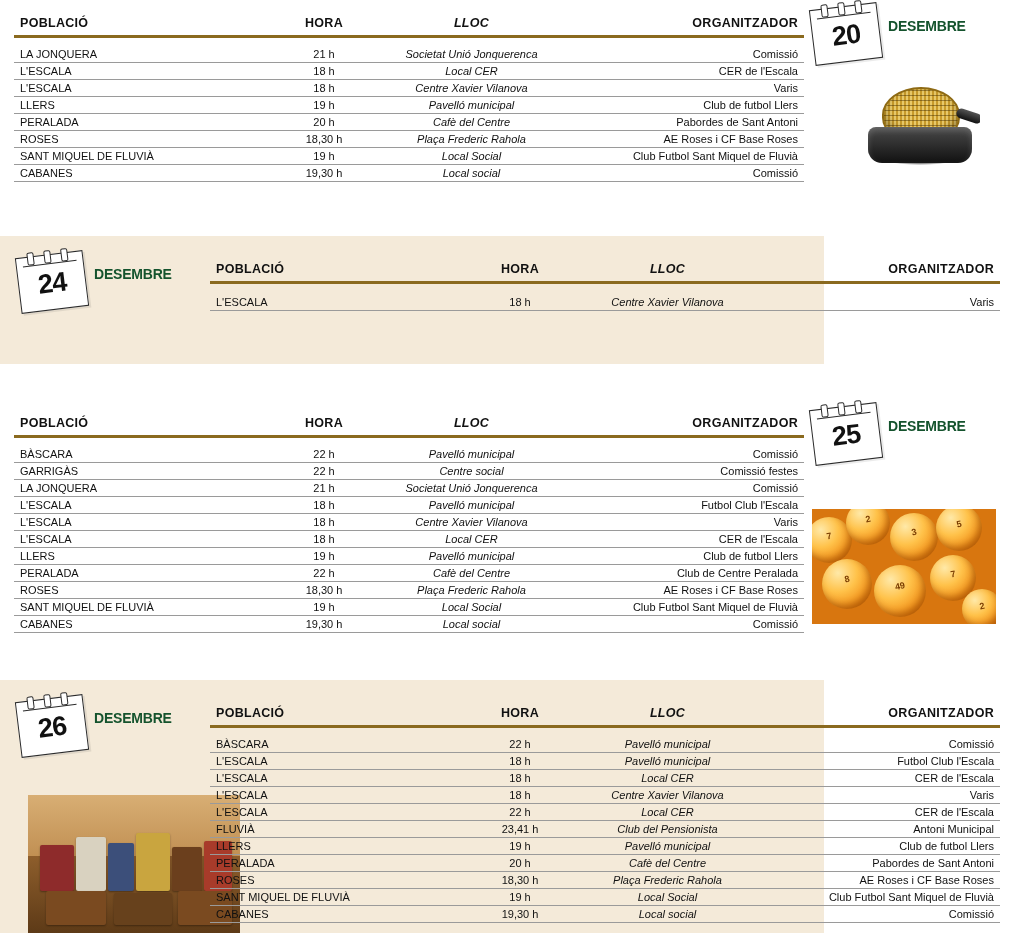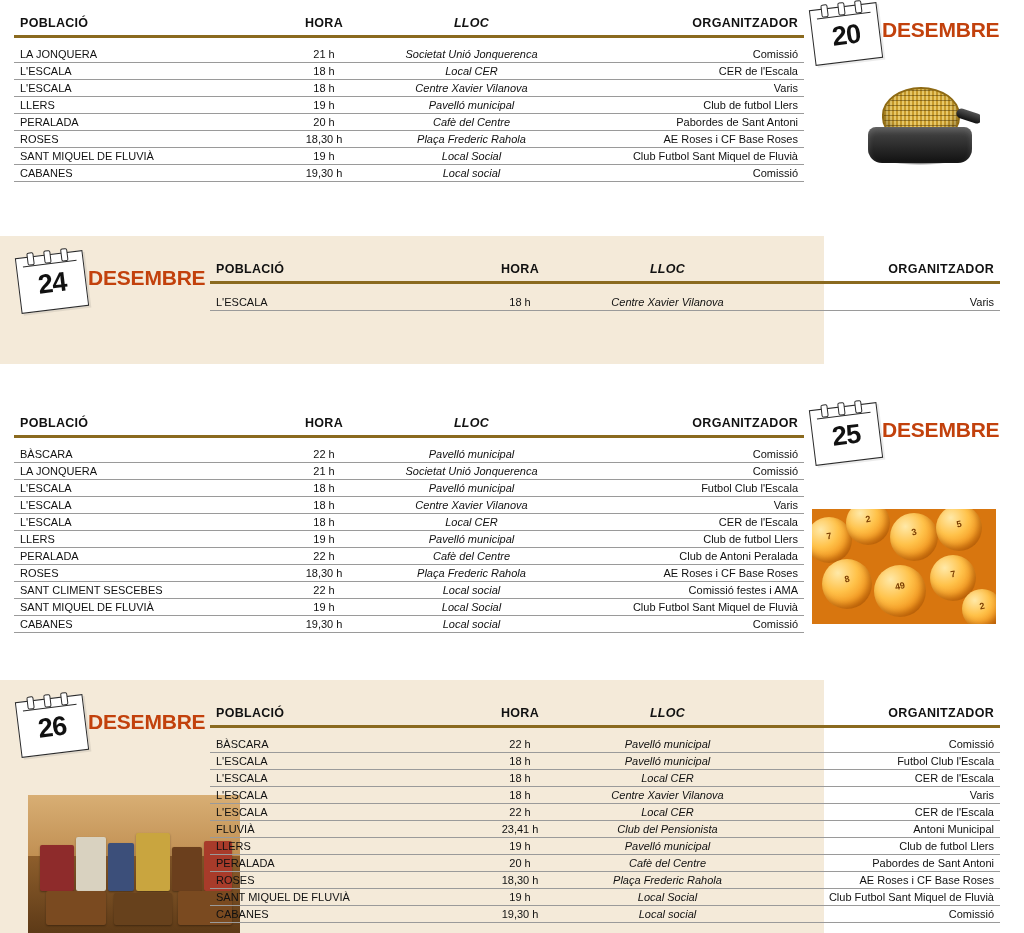"DESEMBRE" .calmonth { color: #c2410c -> #14532d; font-size: 21px -> 14px; left: 70px -> 76px }
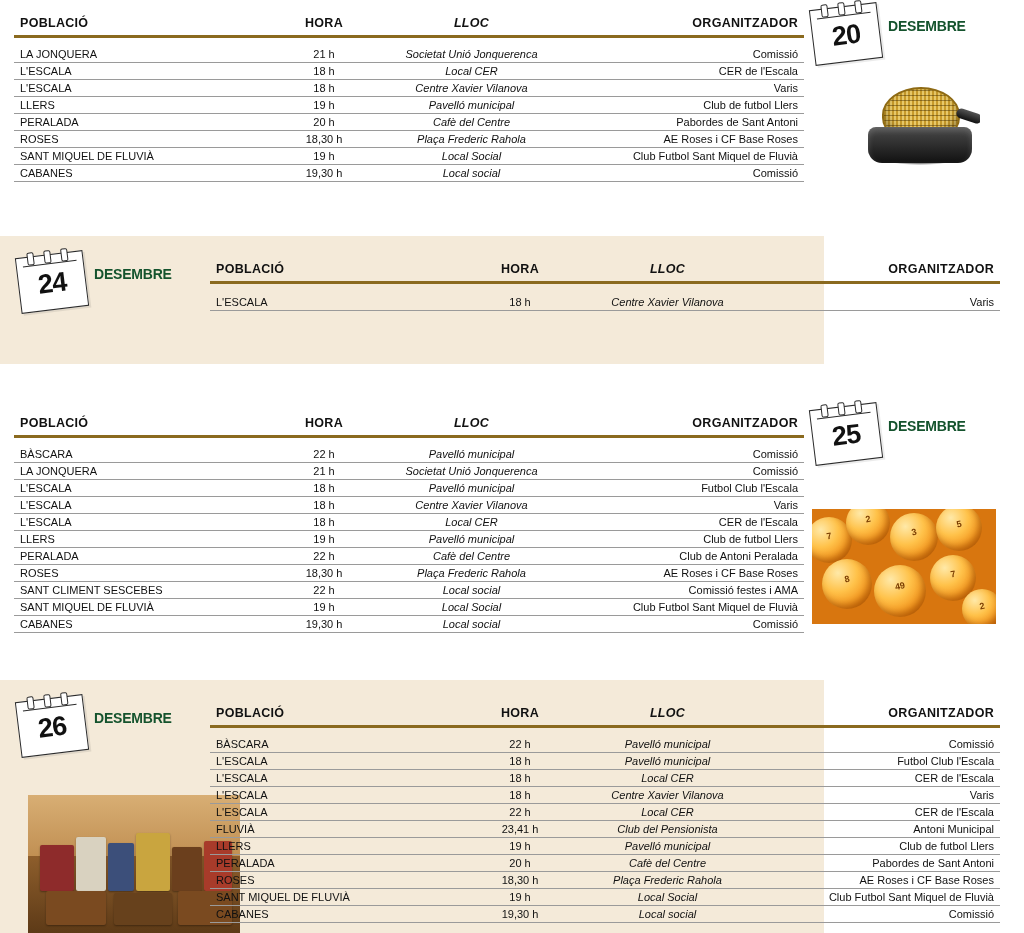"GARRIGÀS" tr { html: none -> <tr> <td>GARRIGÀS</td> <td>22 h</td> <td>Centre social</td> <td>Comissió festes</td> </tr> }
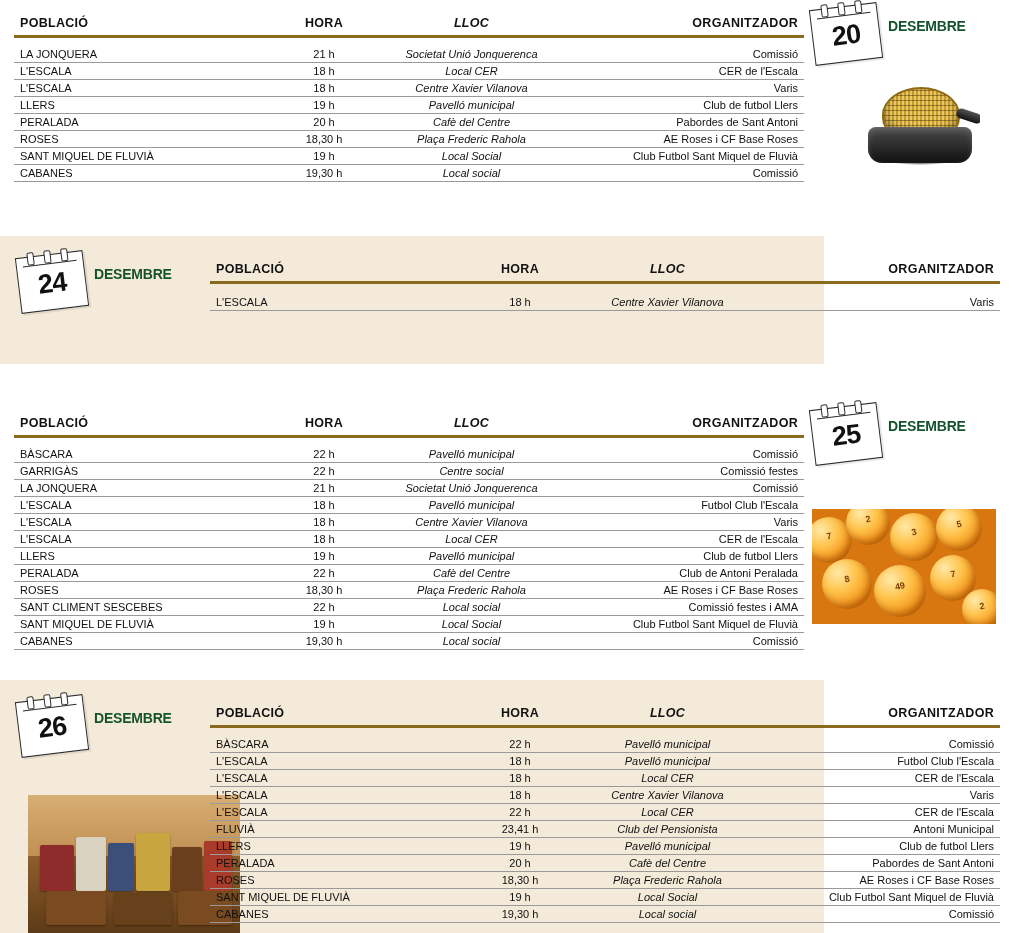"Club de Antoni Peralada" td.c-org { text: Antoni -> Centre }
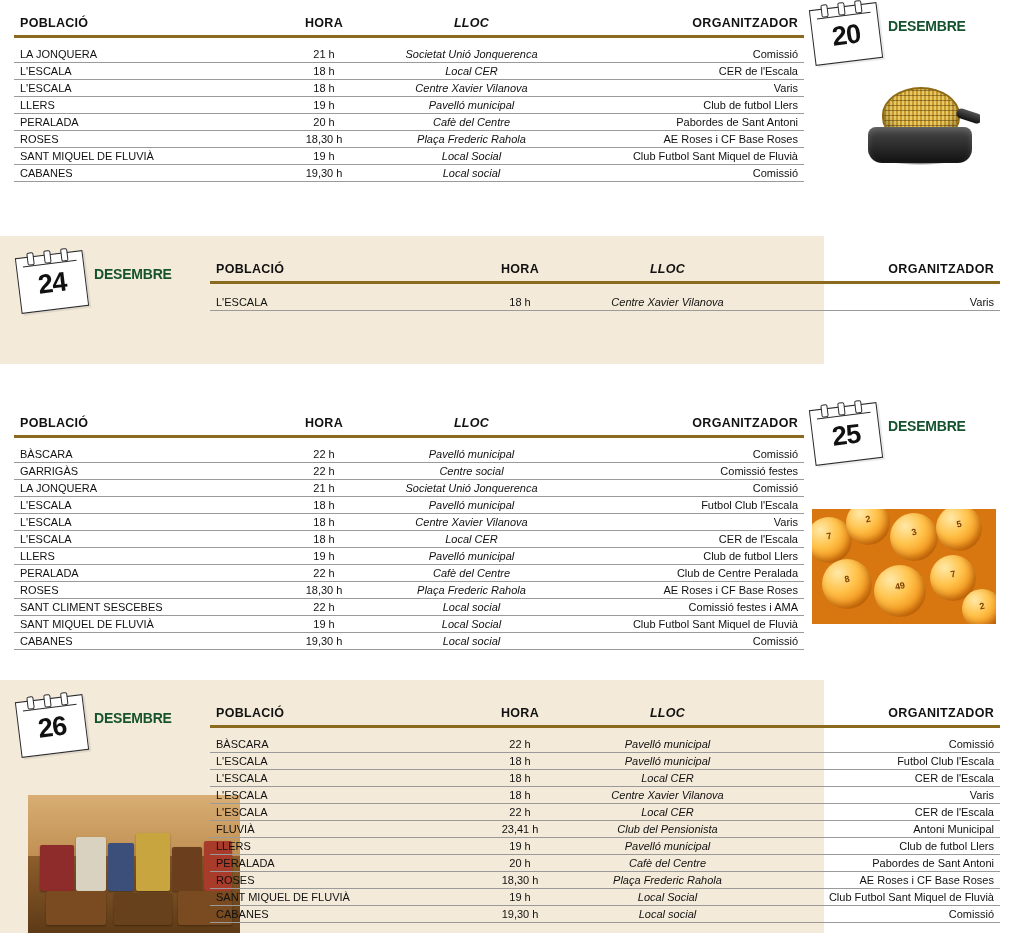"SANT CLIMENT SESCEBES" tr { html: <tr> <td>SANT CLIMENT SESCEBES</td> <td>22 h</td> <td>Local social</td> <td>Comissió festes i AMA</td> </tr> -> none }
